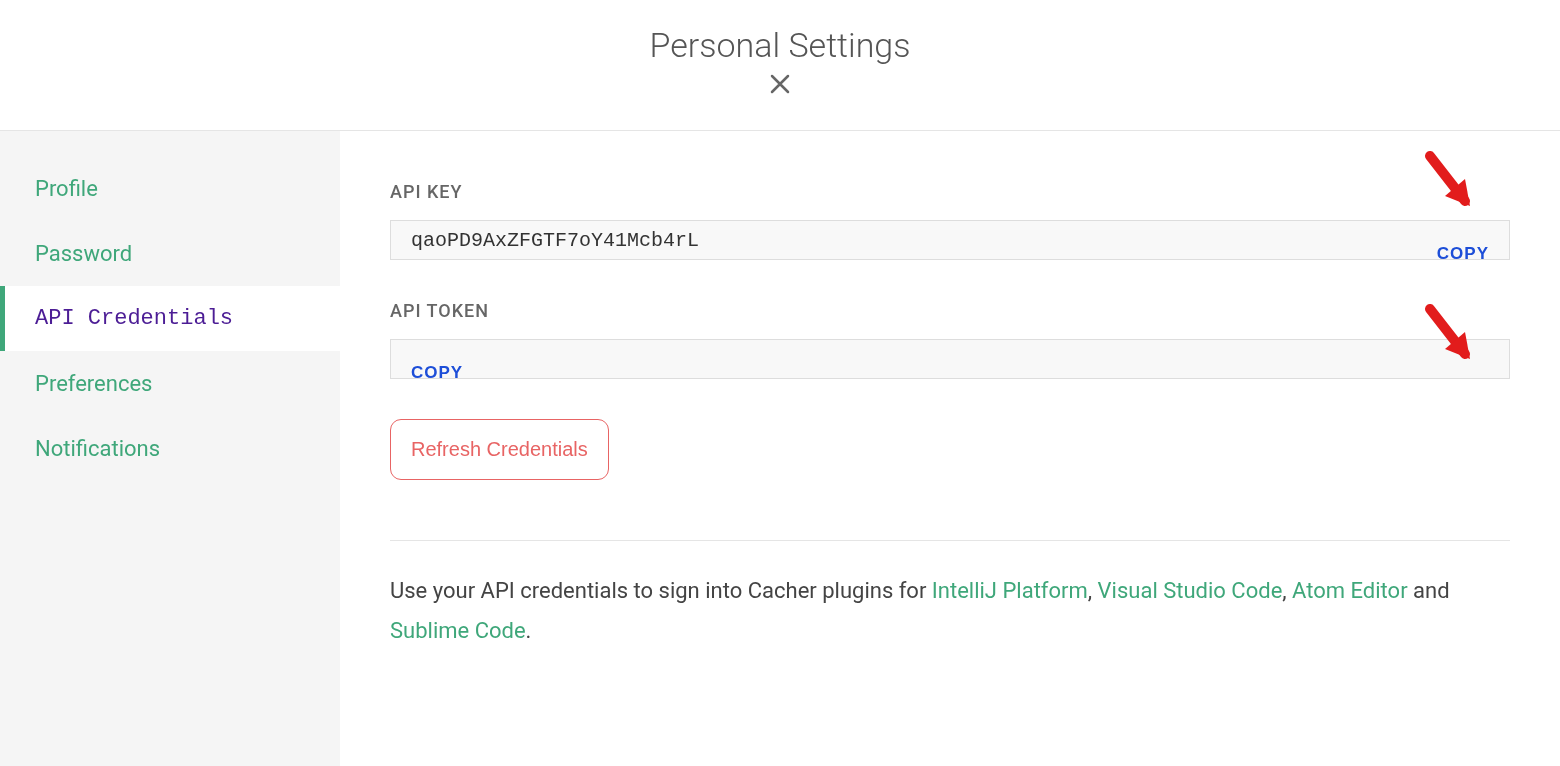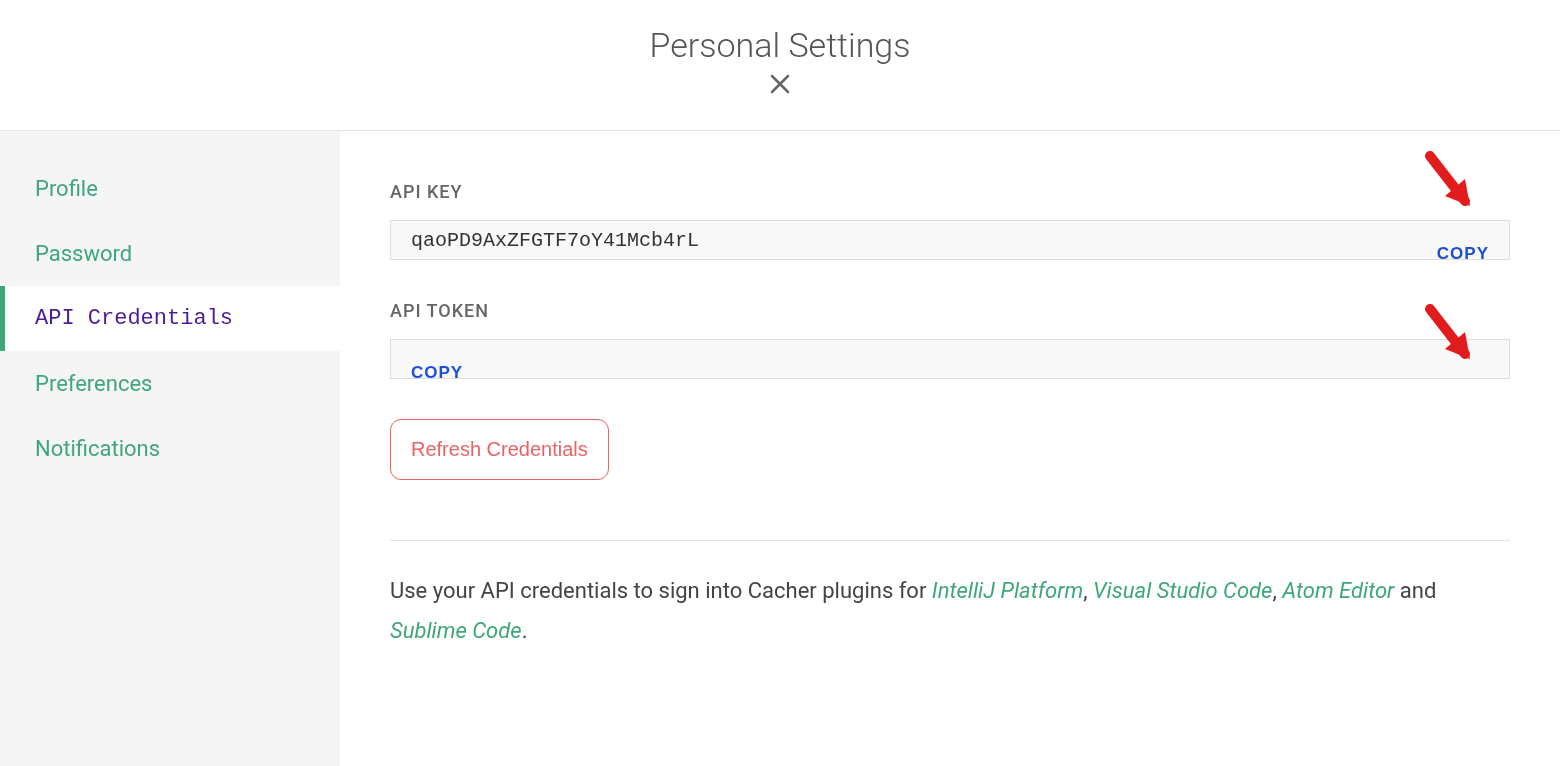"IntelliJ Platform" .help-text a { font-style: italic -> none }
